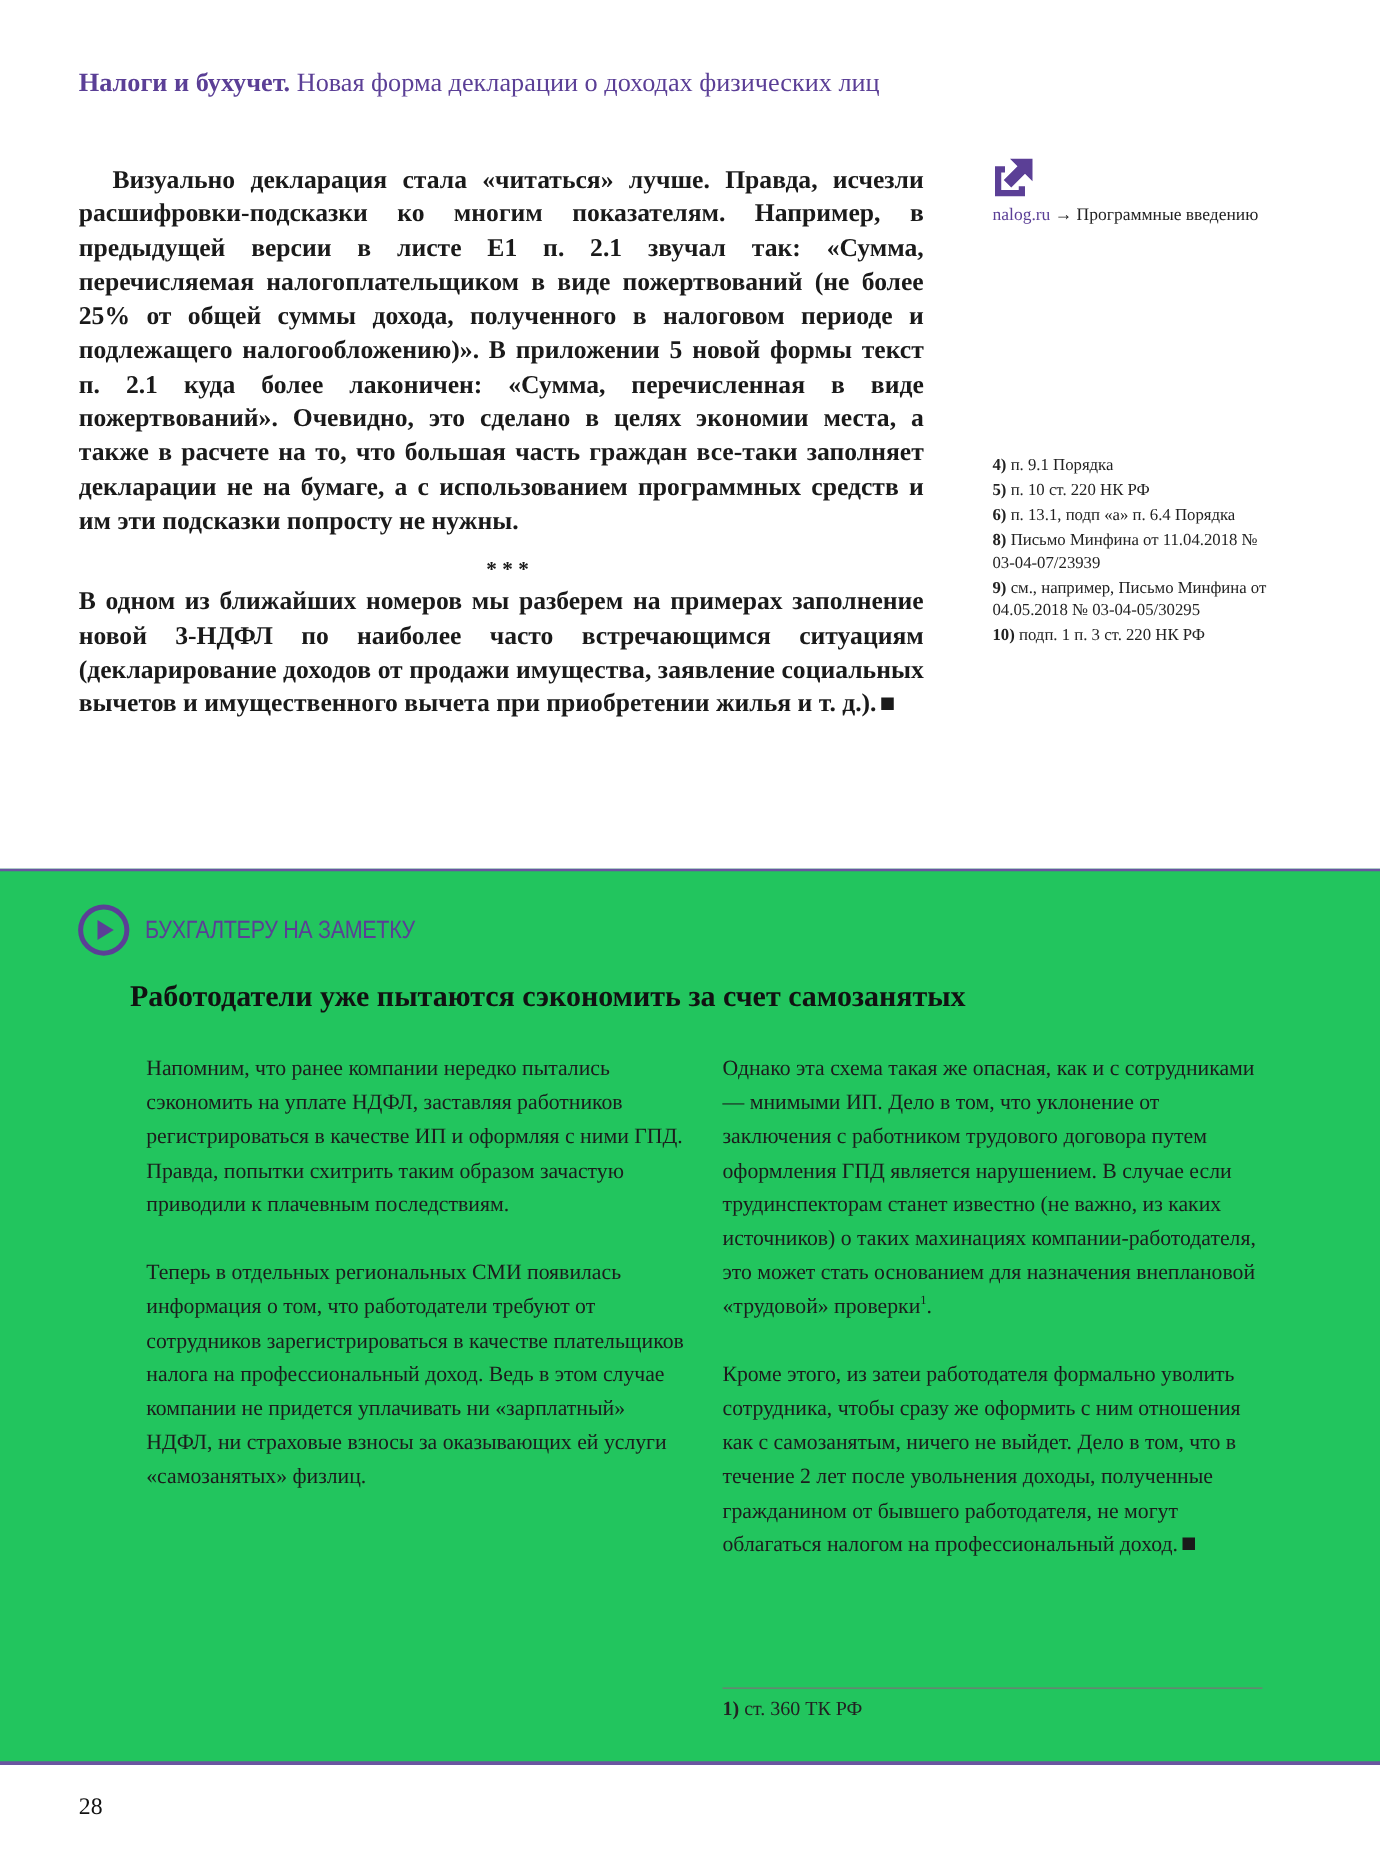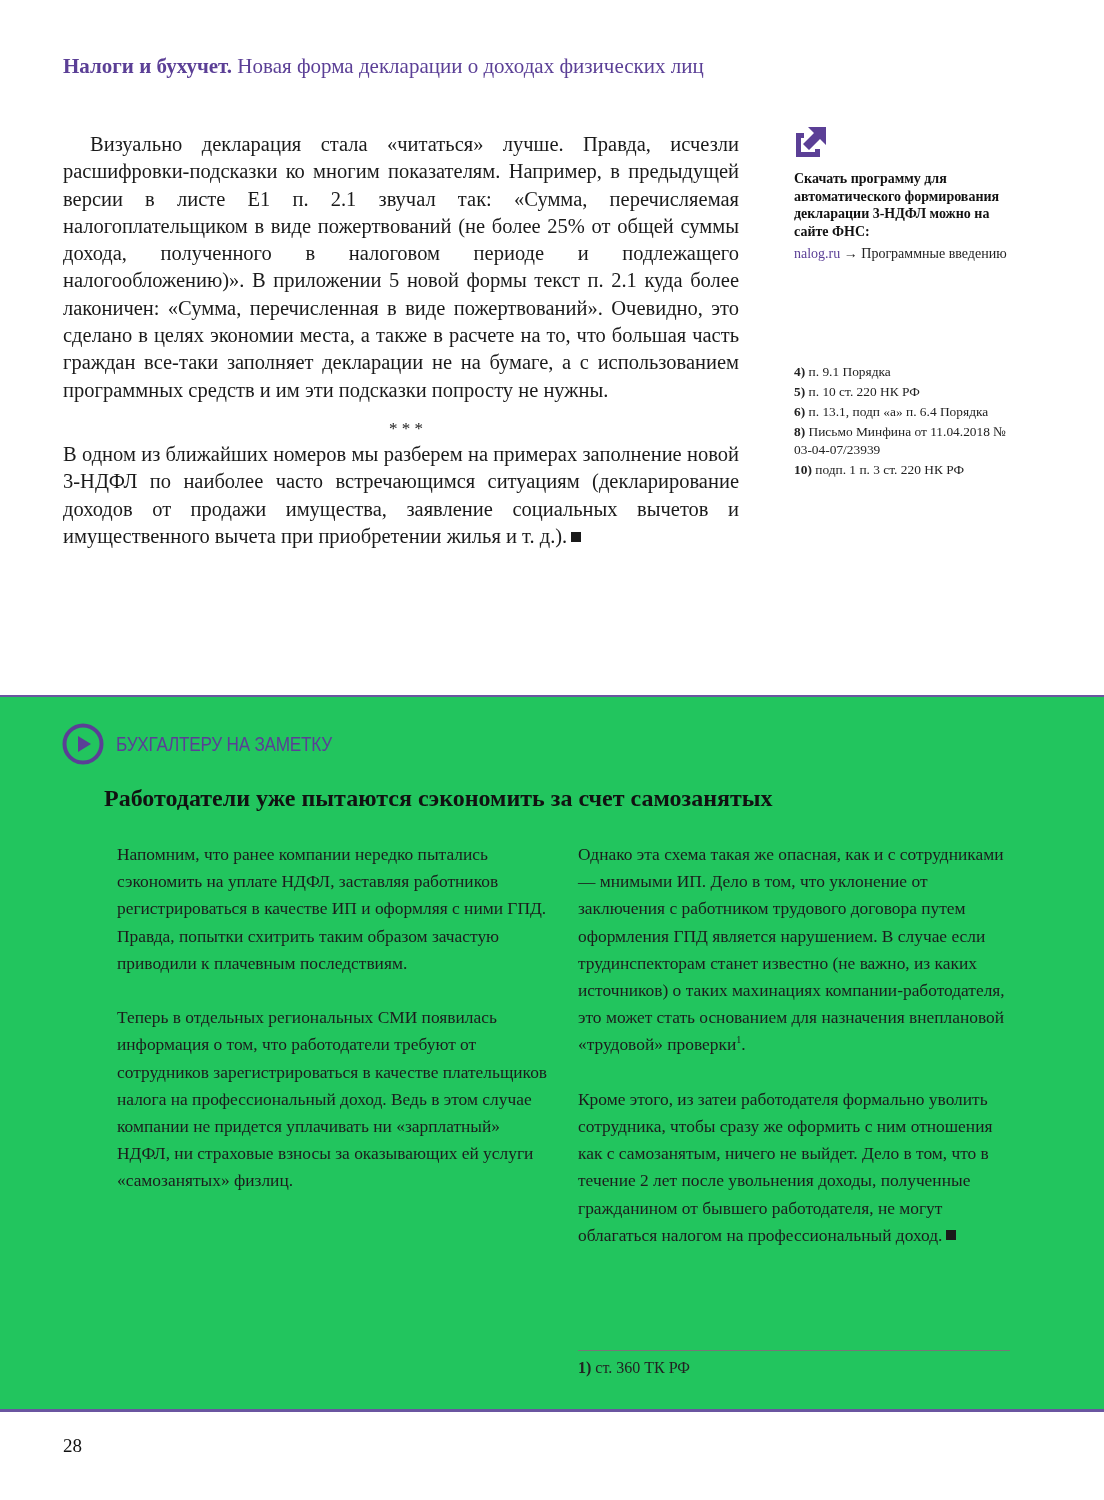"Визуально декларация стала «читаться»" .main-col { font-weight: none -> bold }
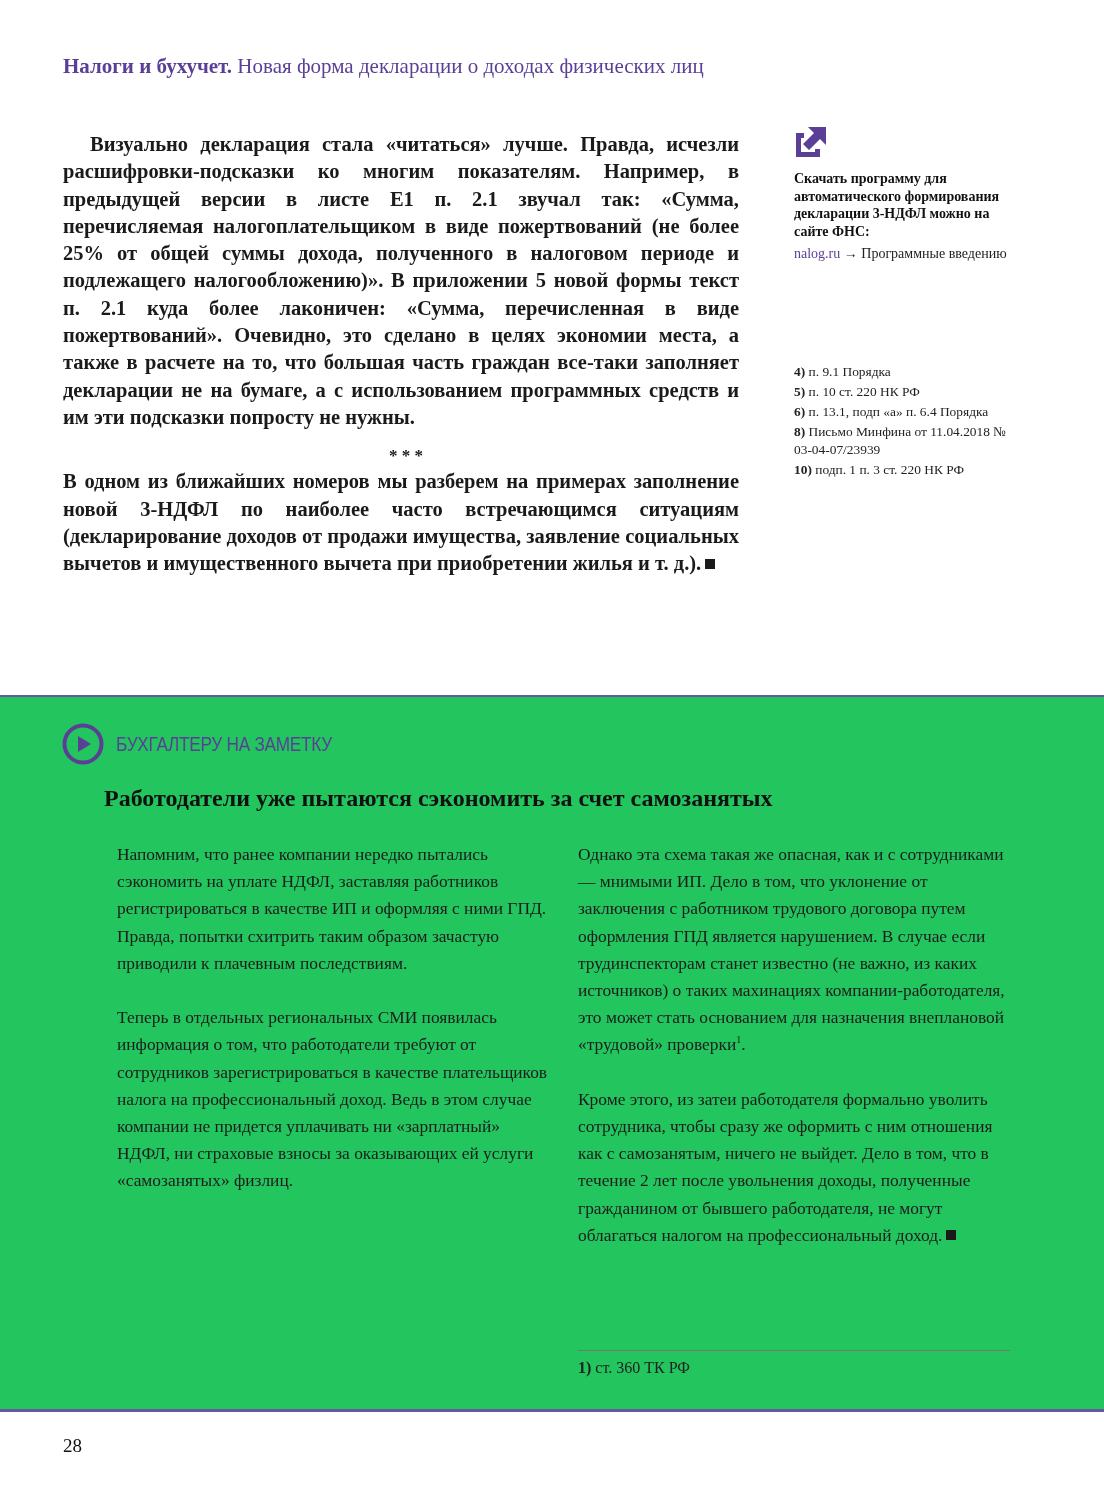"Скачать программу для автоматического" div.aside-title { html: <div>Скачать программу для автоматического формирования декларации 3-НДФЛ можно на сайте ФНС:</div> -> none }
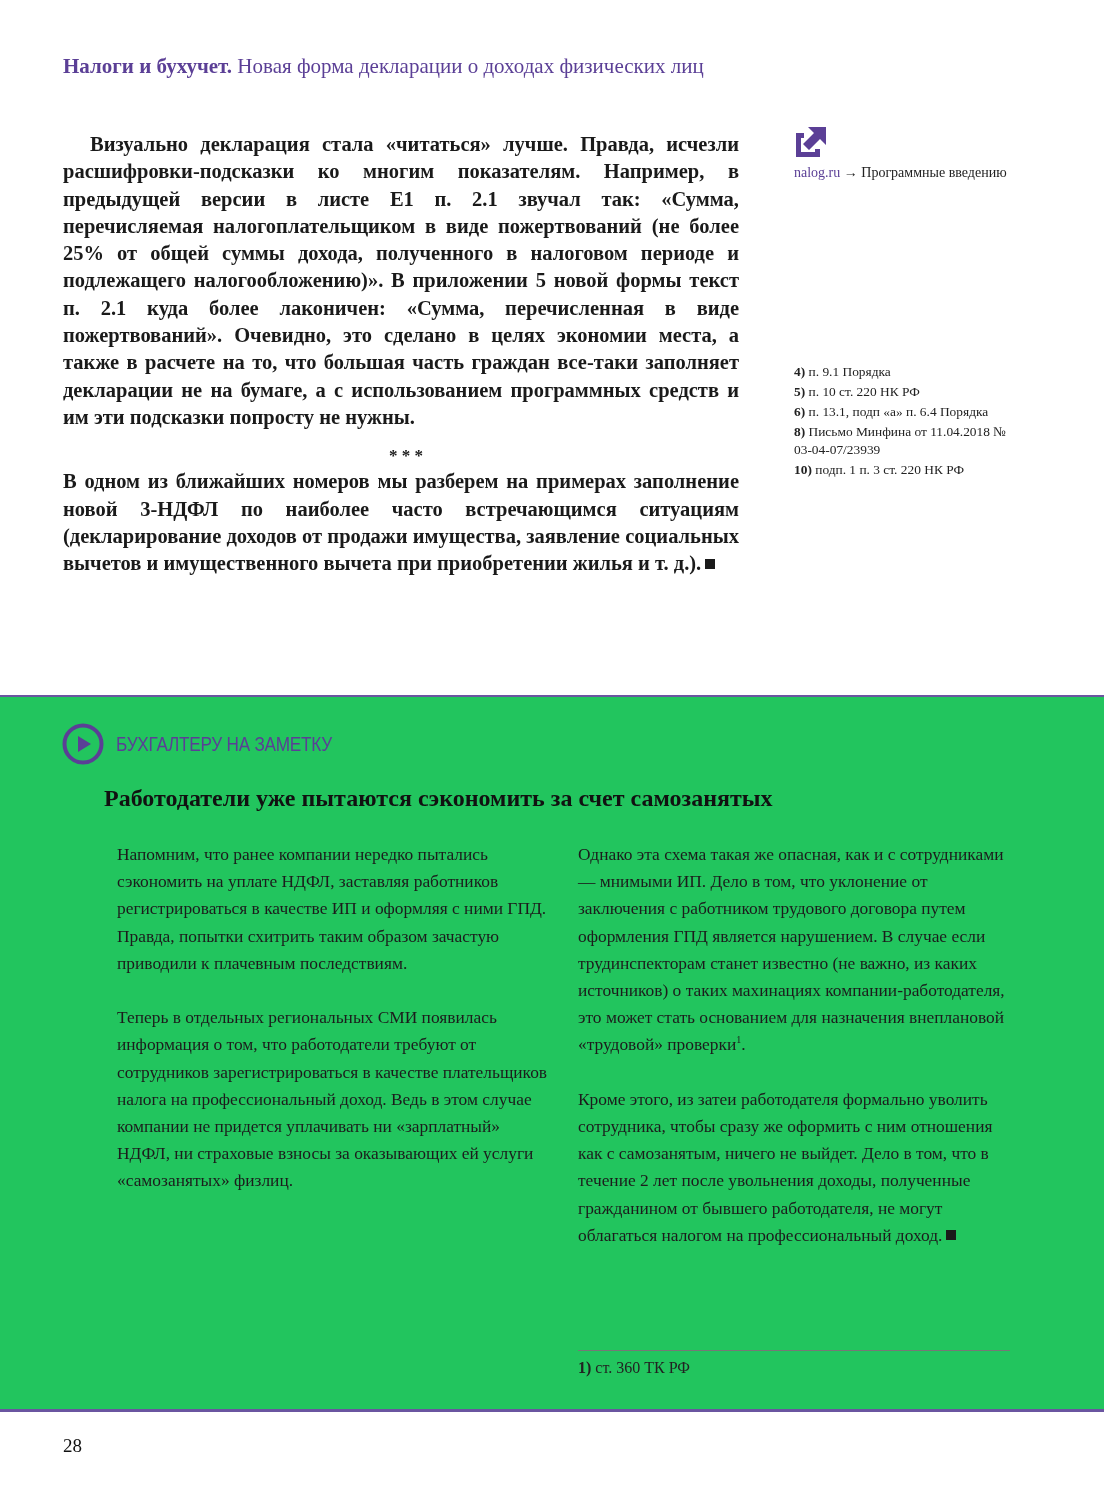"9) см., например, Письмо Минфина" div.note { html: none -> <div><span>9)</span> <span>см., например, Письмо Минфина от 04.05.2018 № 03-04-05/30295</span></div> }
